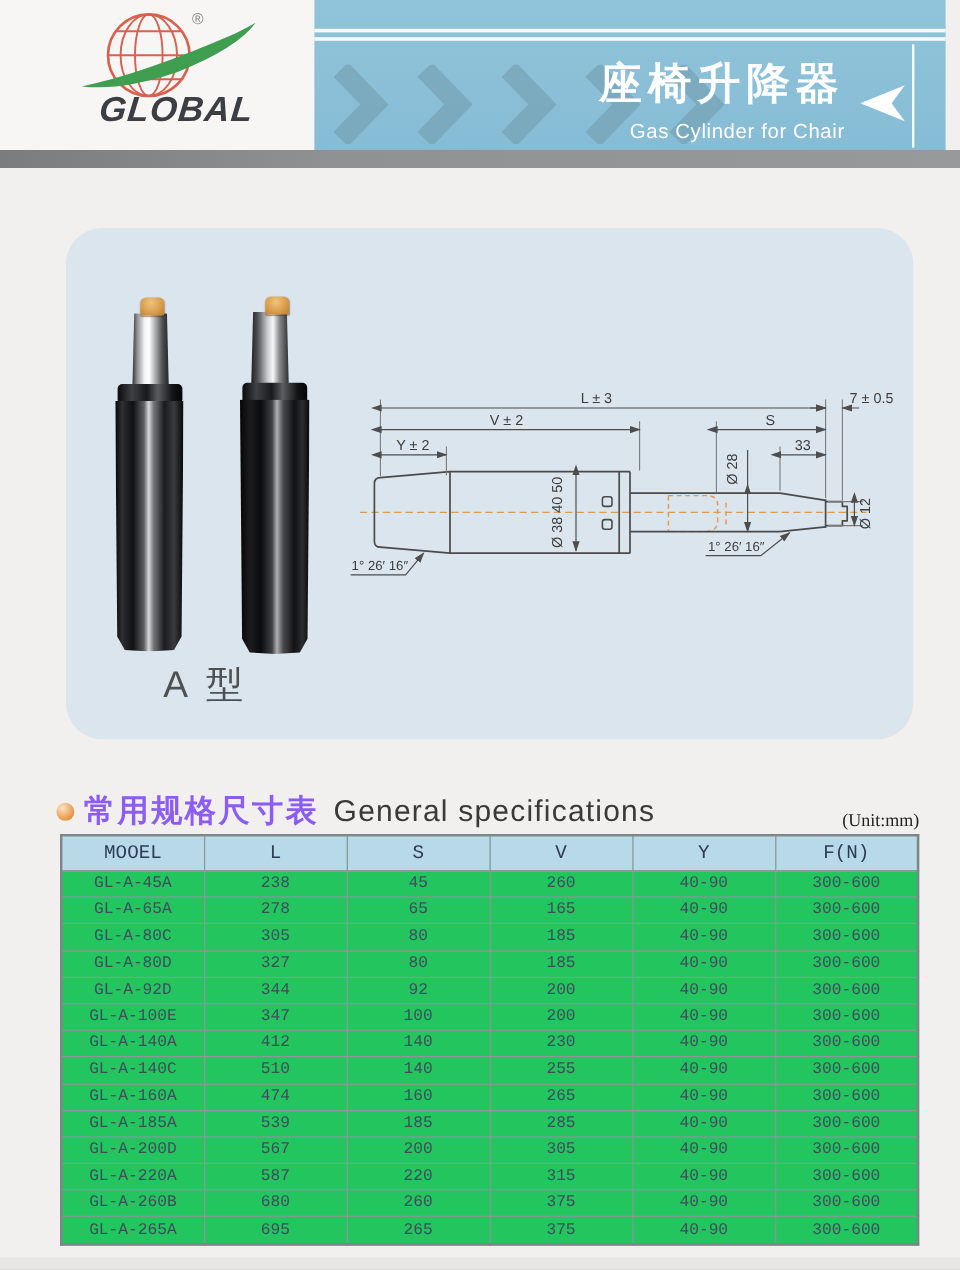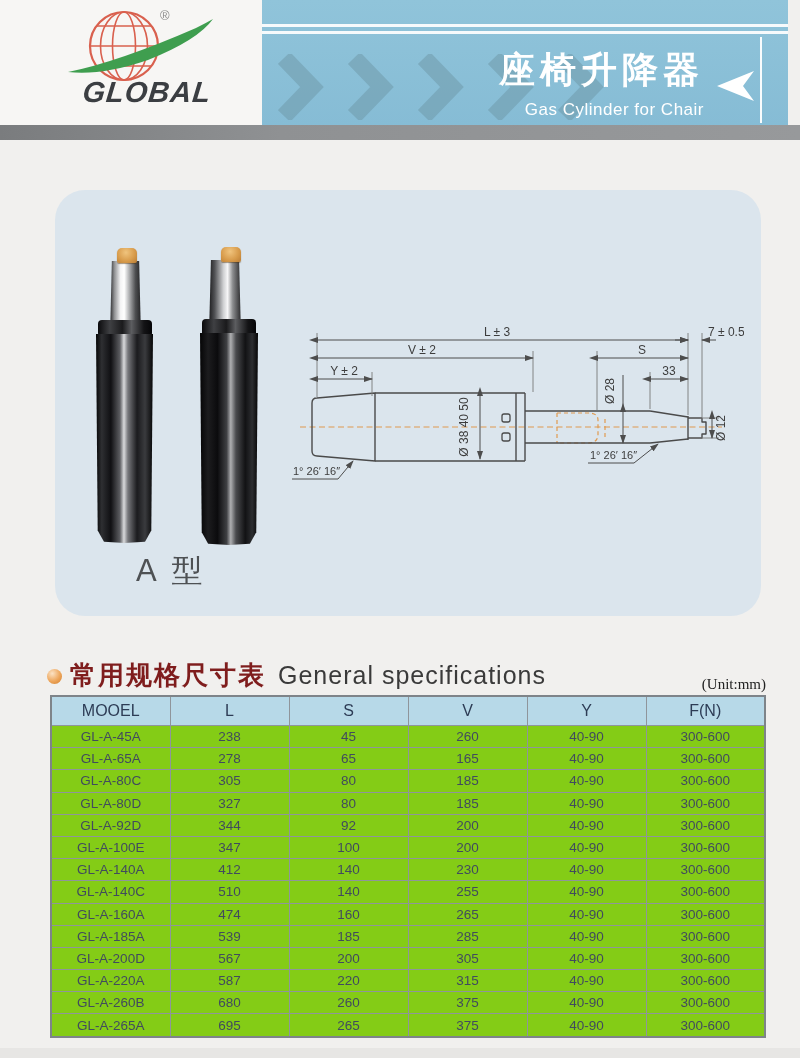"常用规格尺寸表" .spec-title .cn { color: #7f1d1d -> #8b5cf6 }
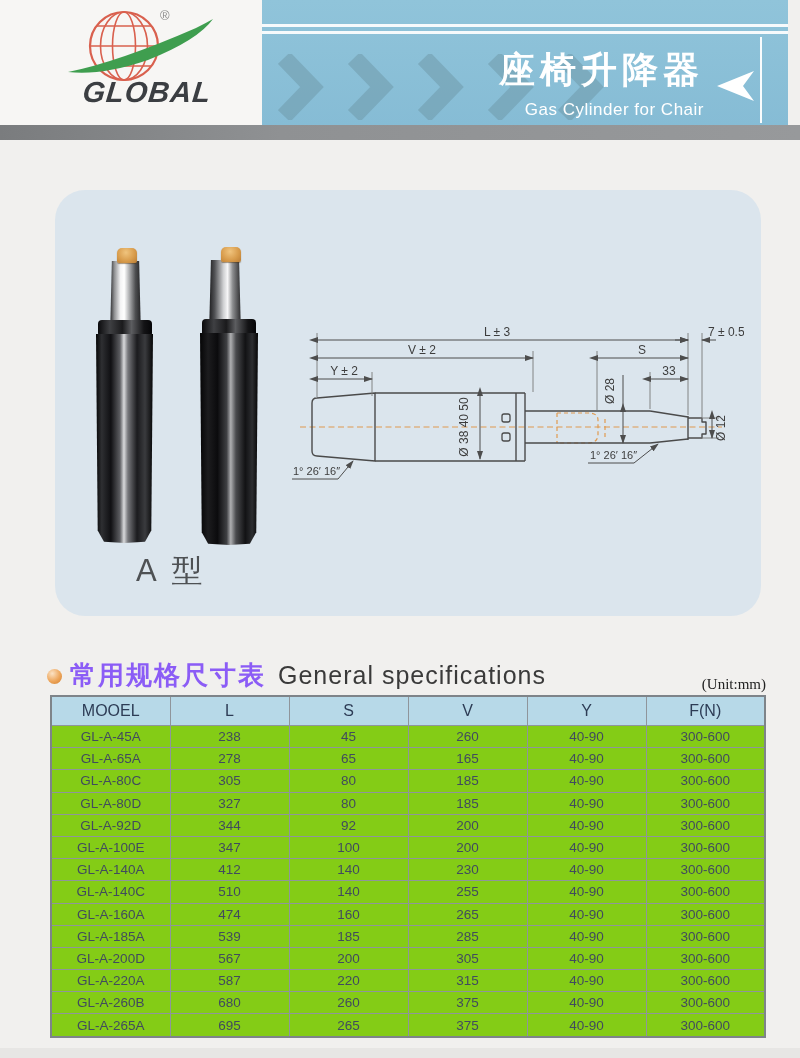"MOOEL" table.specs { background: #84cc16 -> #22c55e; font-family: Liberation Sans, sans-serif -> Liberation Mono, monospace }
